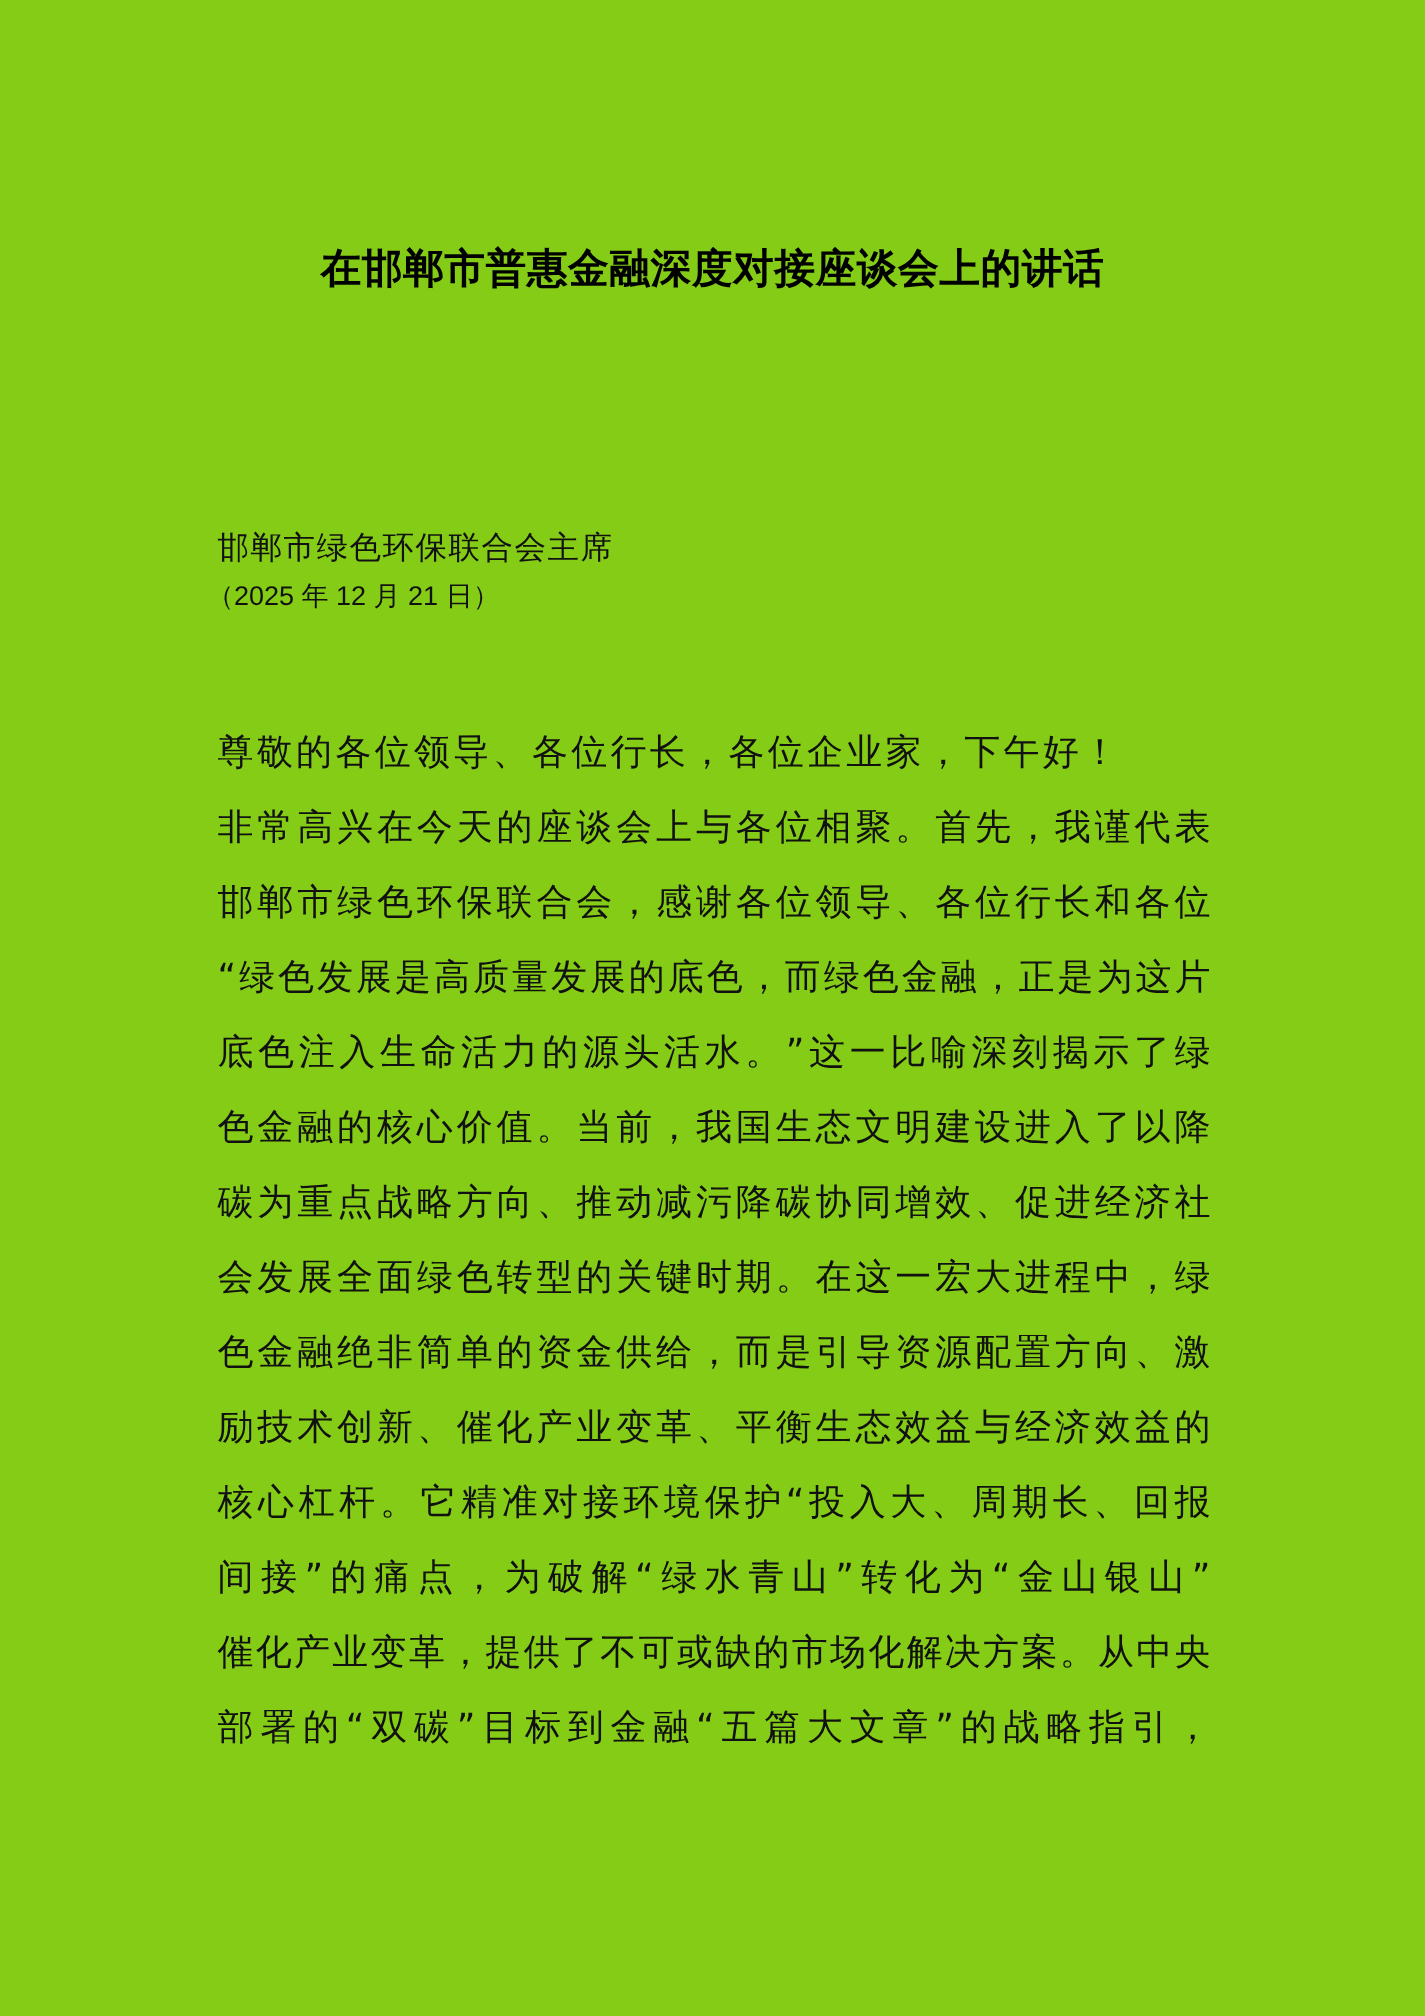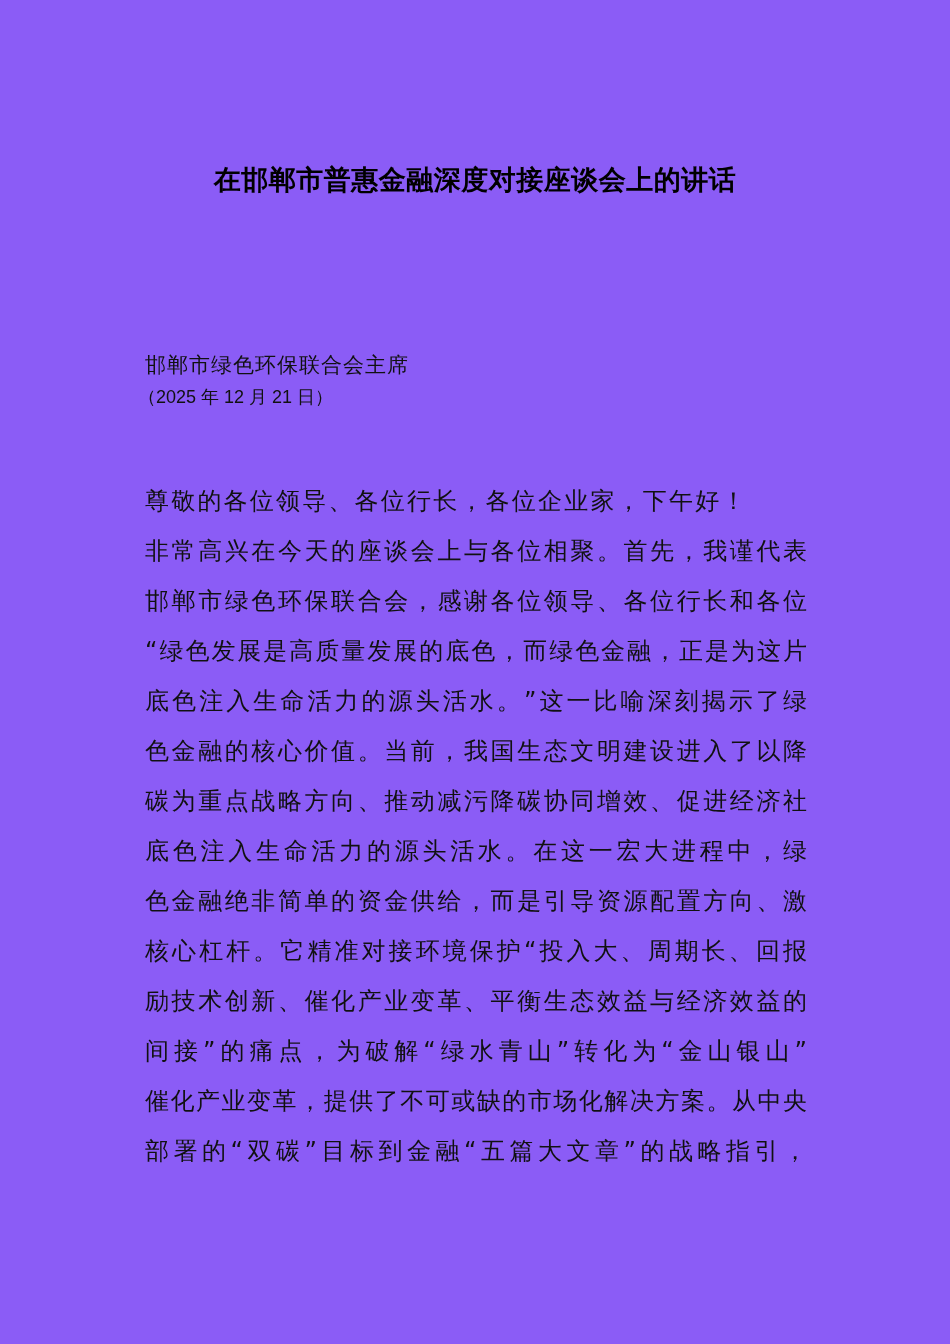"在邯郸市普惠金融深度对接座谈会上的讲话" .page { background: #8b5cf6 -> #84cc16 }
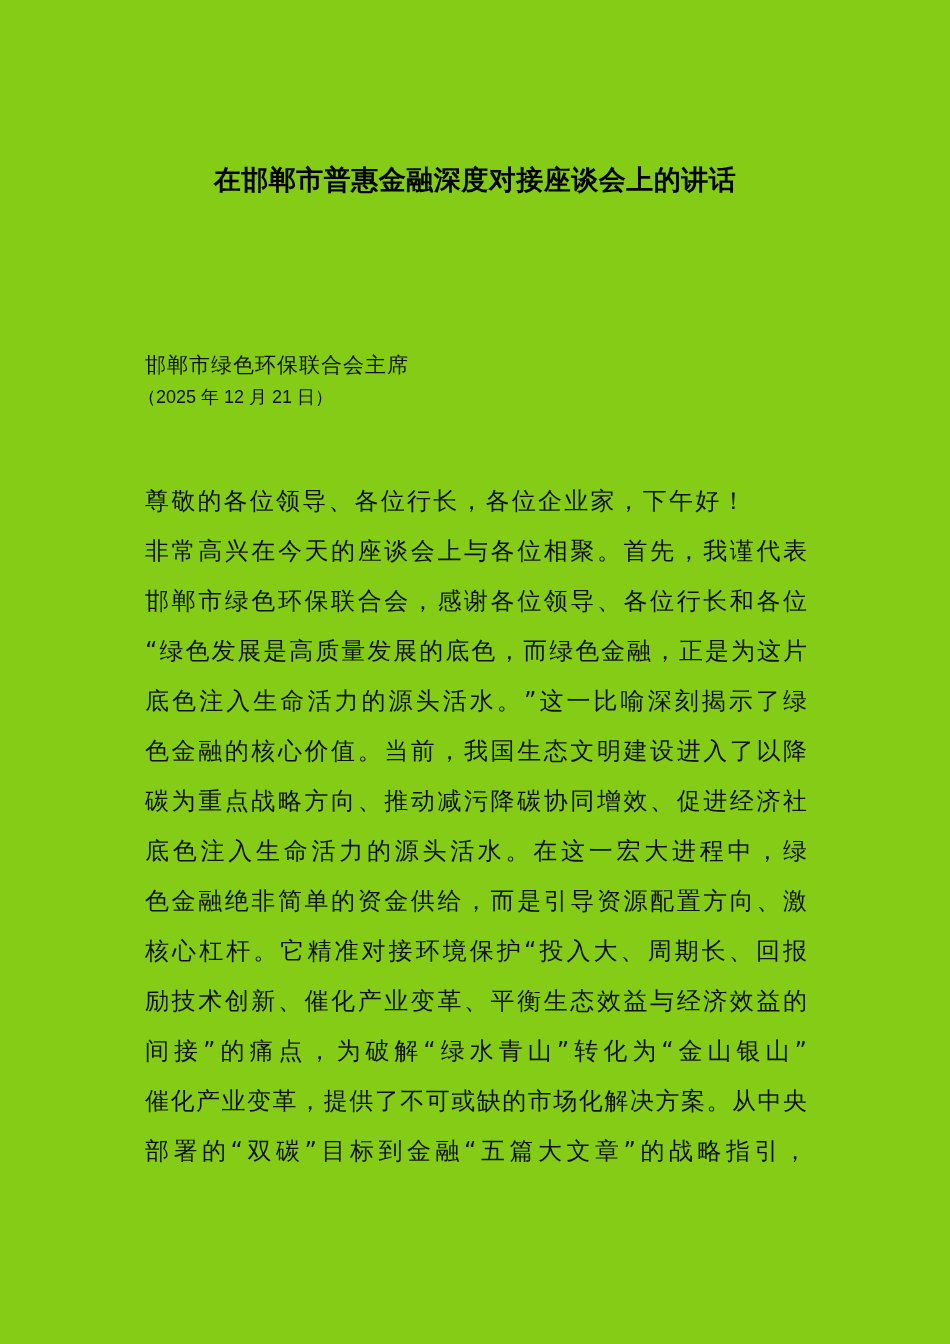"底色注入生命活力的源头活水。在这一宏大进程中，绿" div.line { text: 底色注入生命活力的源头活水 -> 会发展全面绿色转型的关键时期 }
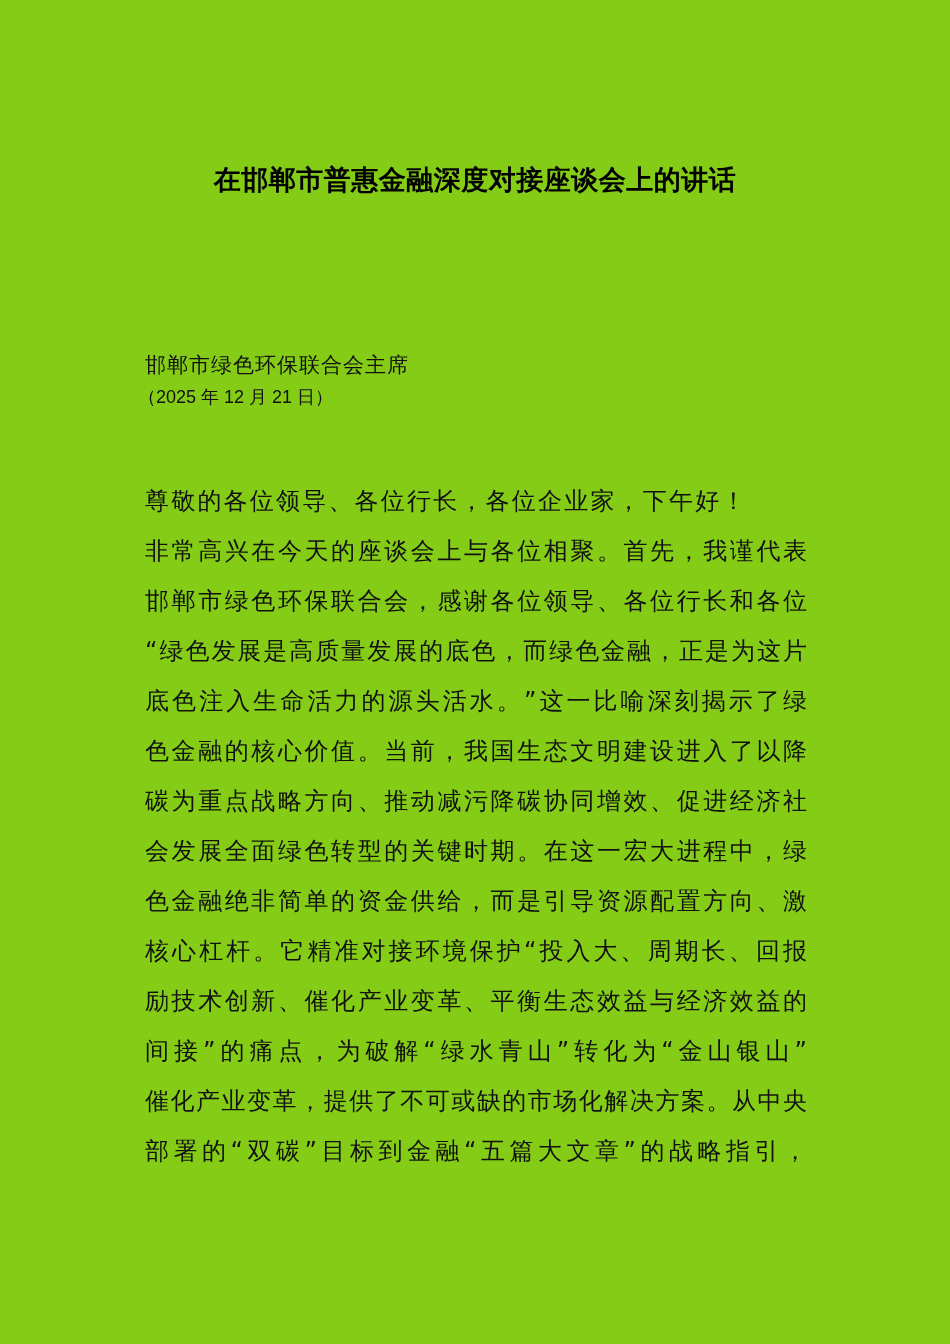"核心杠杆。它精准对接环境保护“投入大、周期长、回报" div.line { order: before "励技术创新、催化产业变革、平衡生态效益与经济效益的" -> after "励技术创新、催化产业变革、平衡生态效益与经济效益的" }
